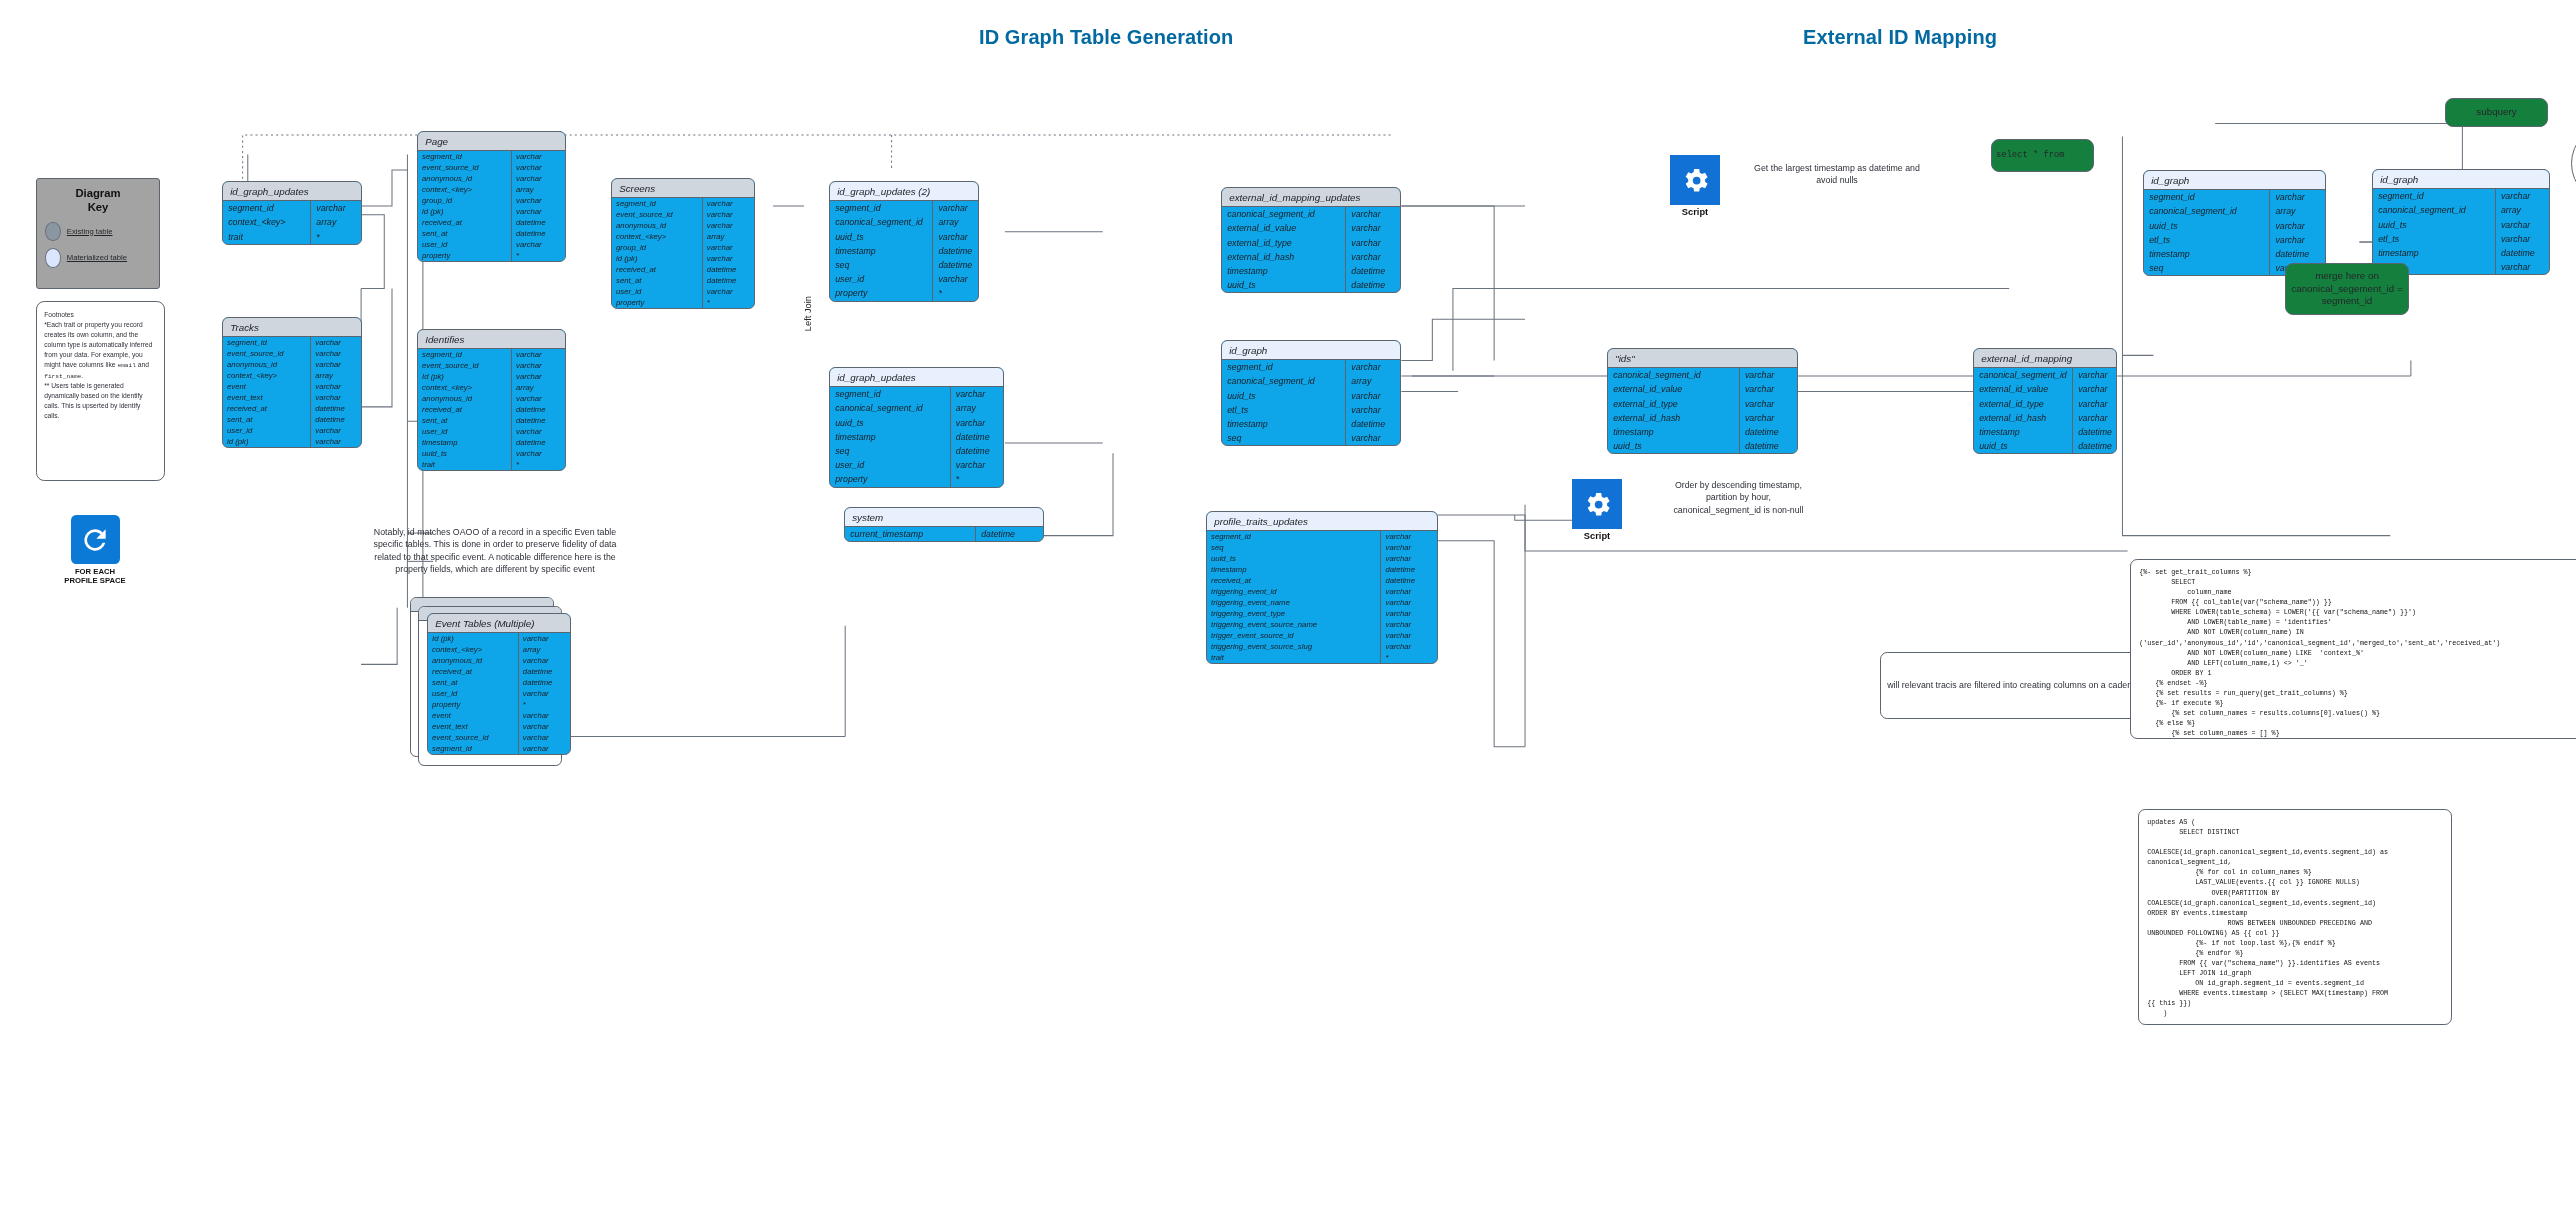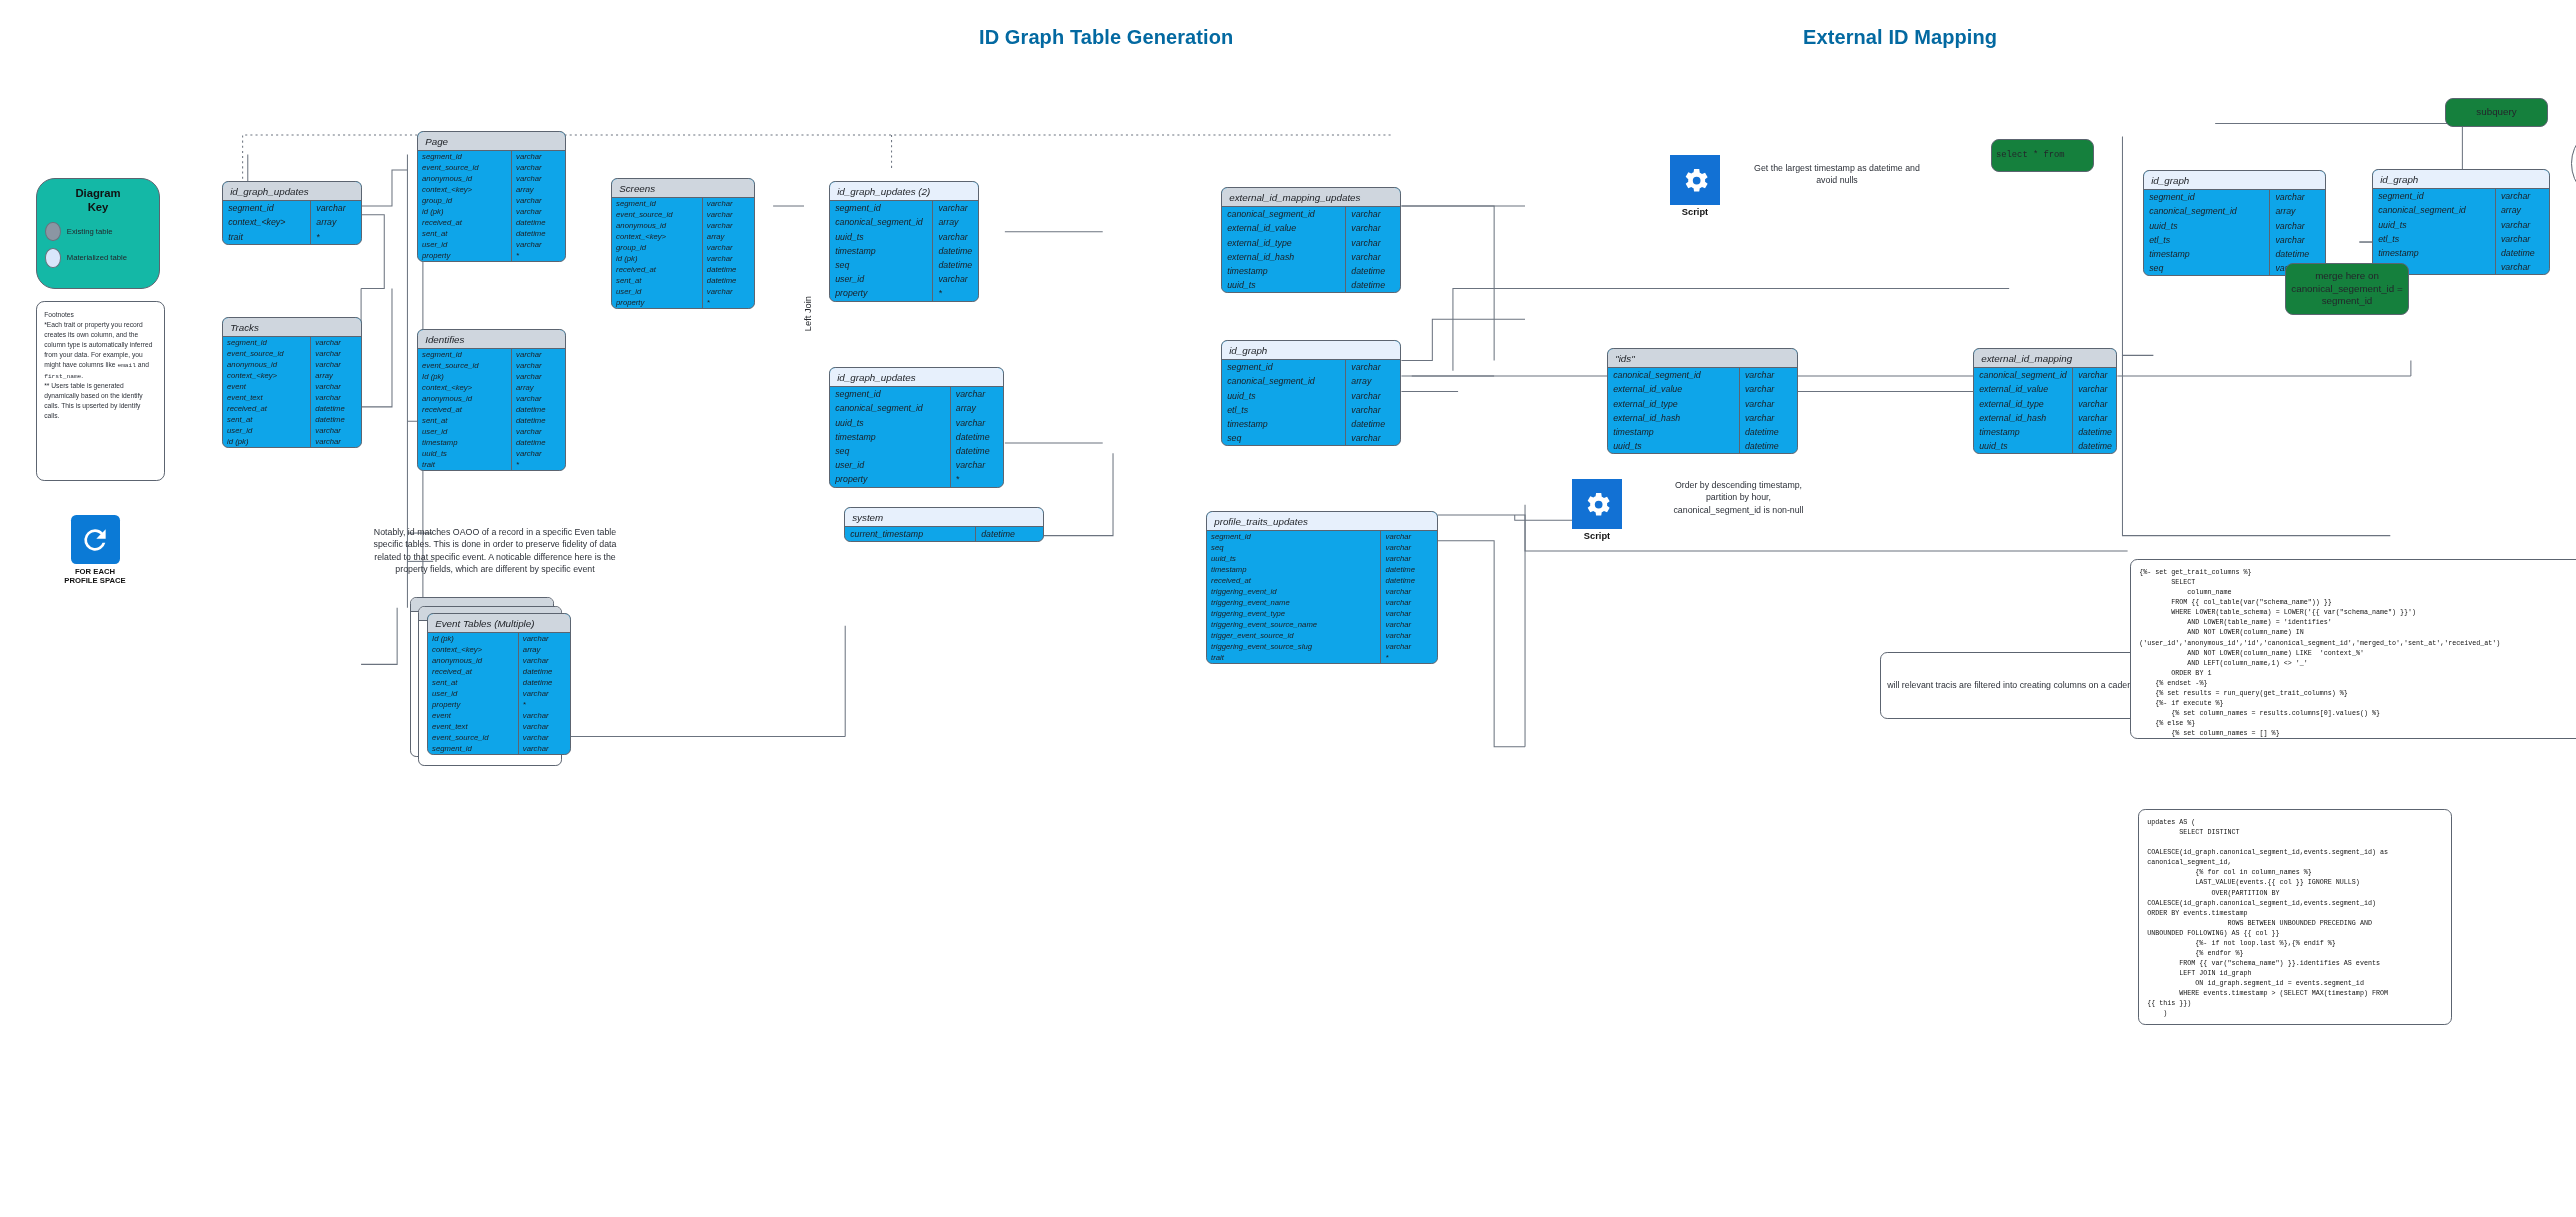"Diagram" .keybox { background: #14b8a6 -> #a3a3a3; border-radius: 19px -> 3px }
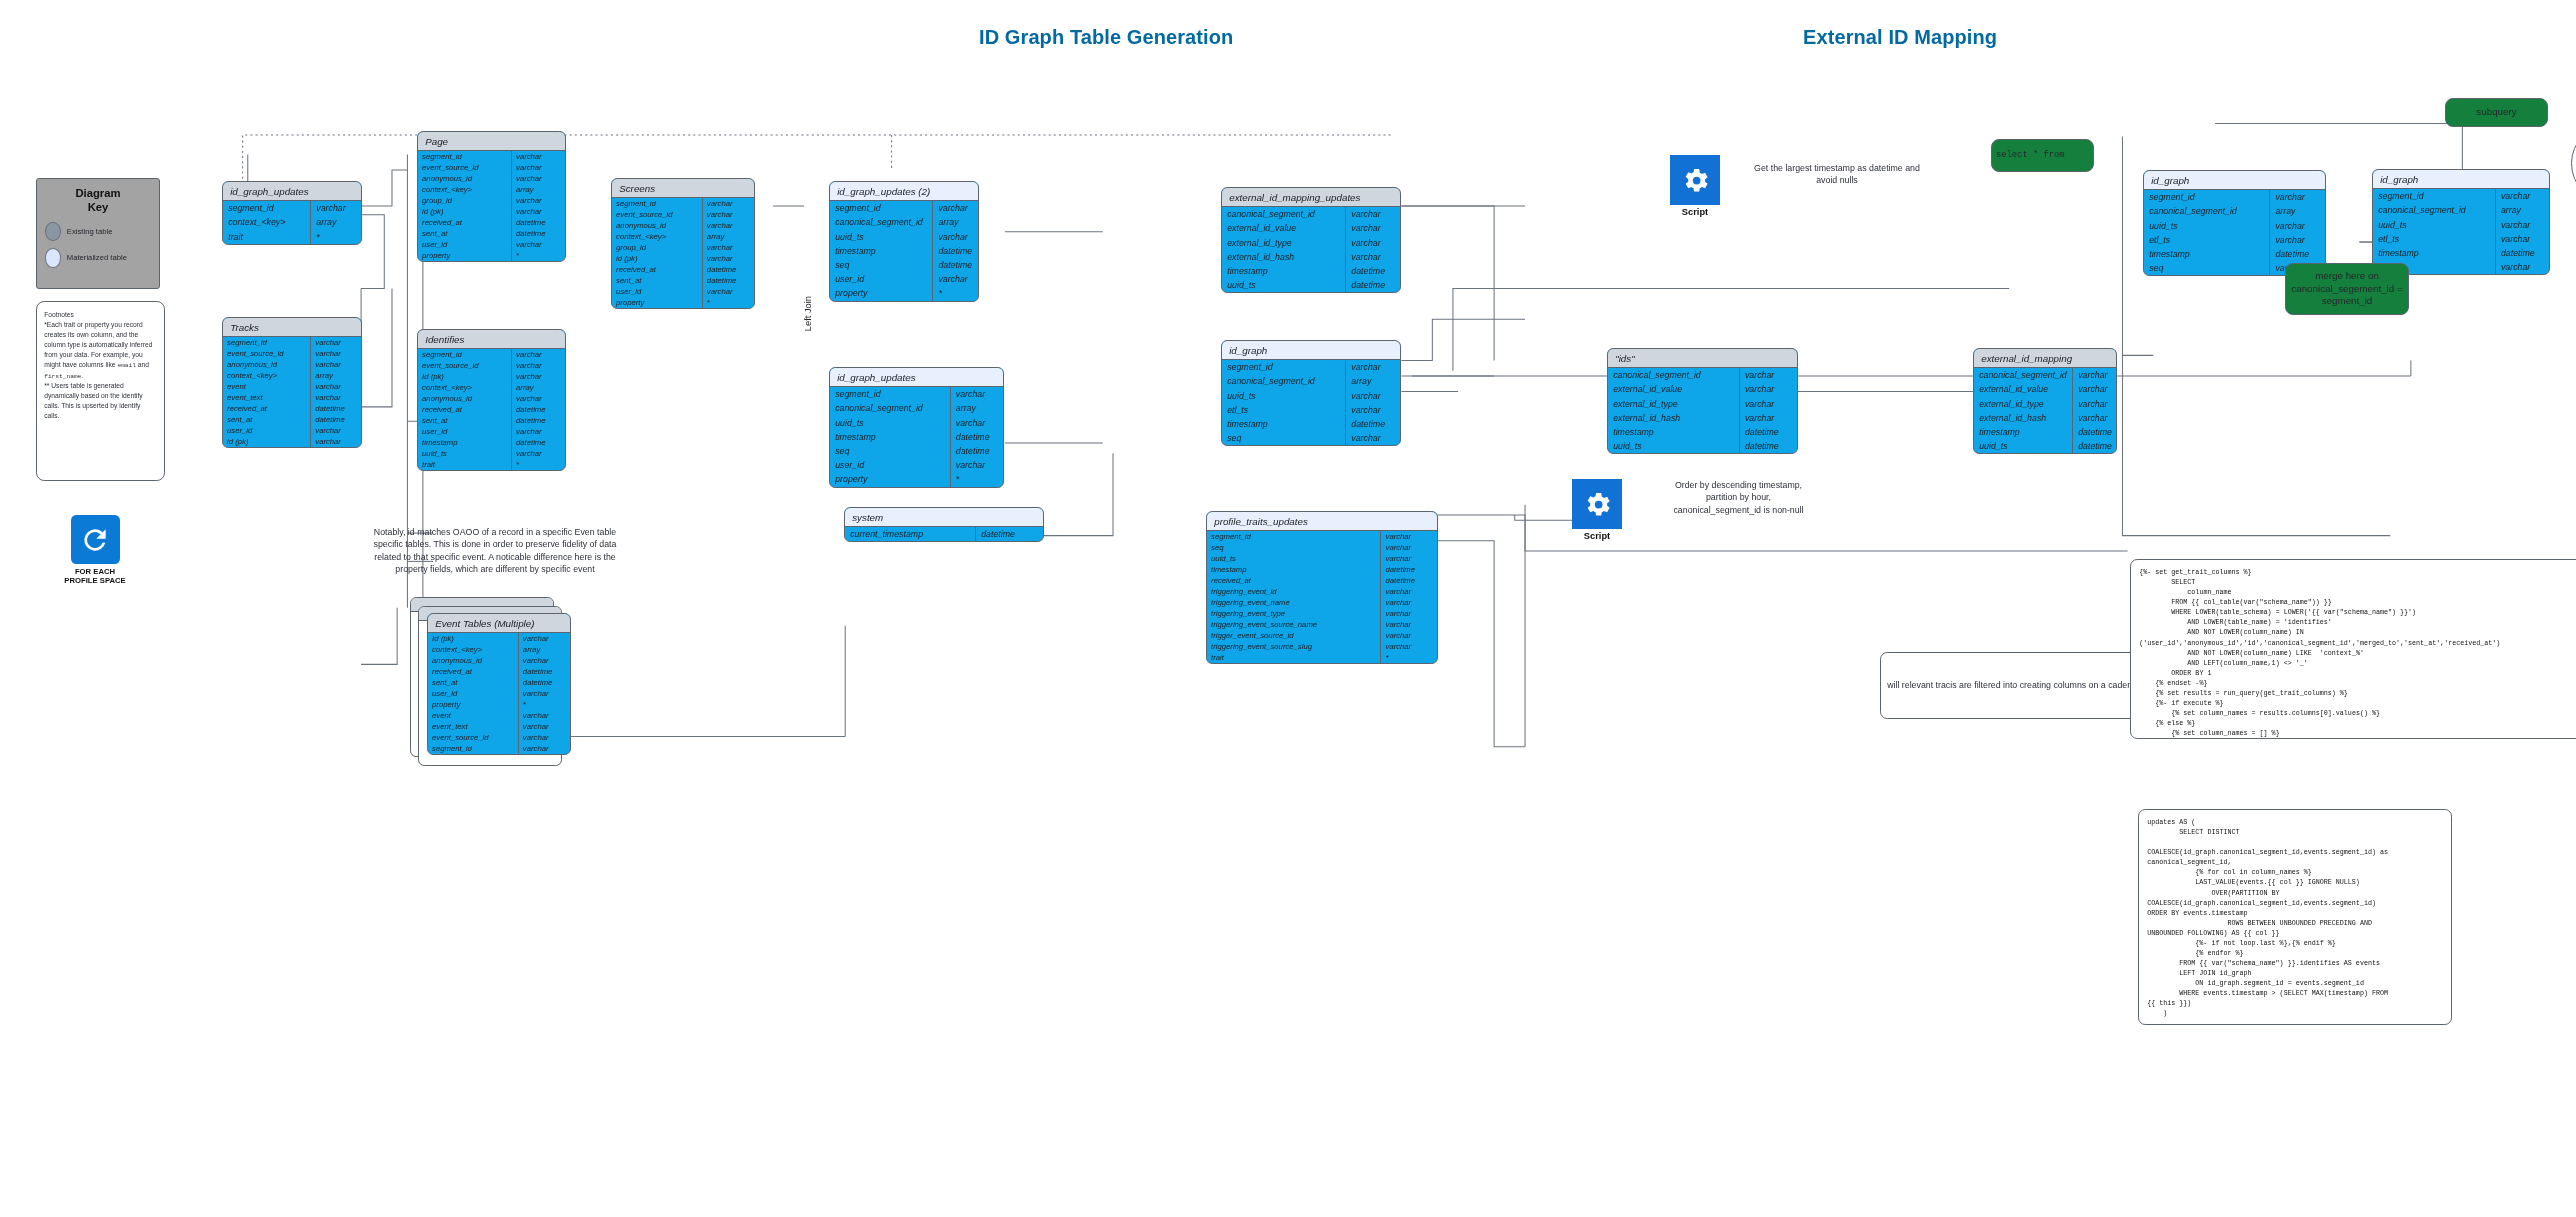"Existing table" .keyrow { text-decoration: none -> underline }
